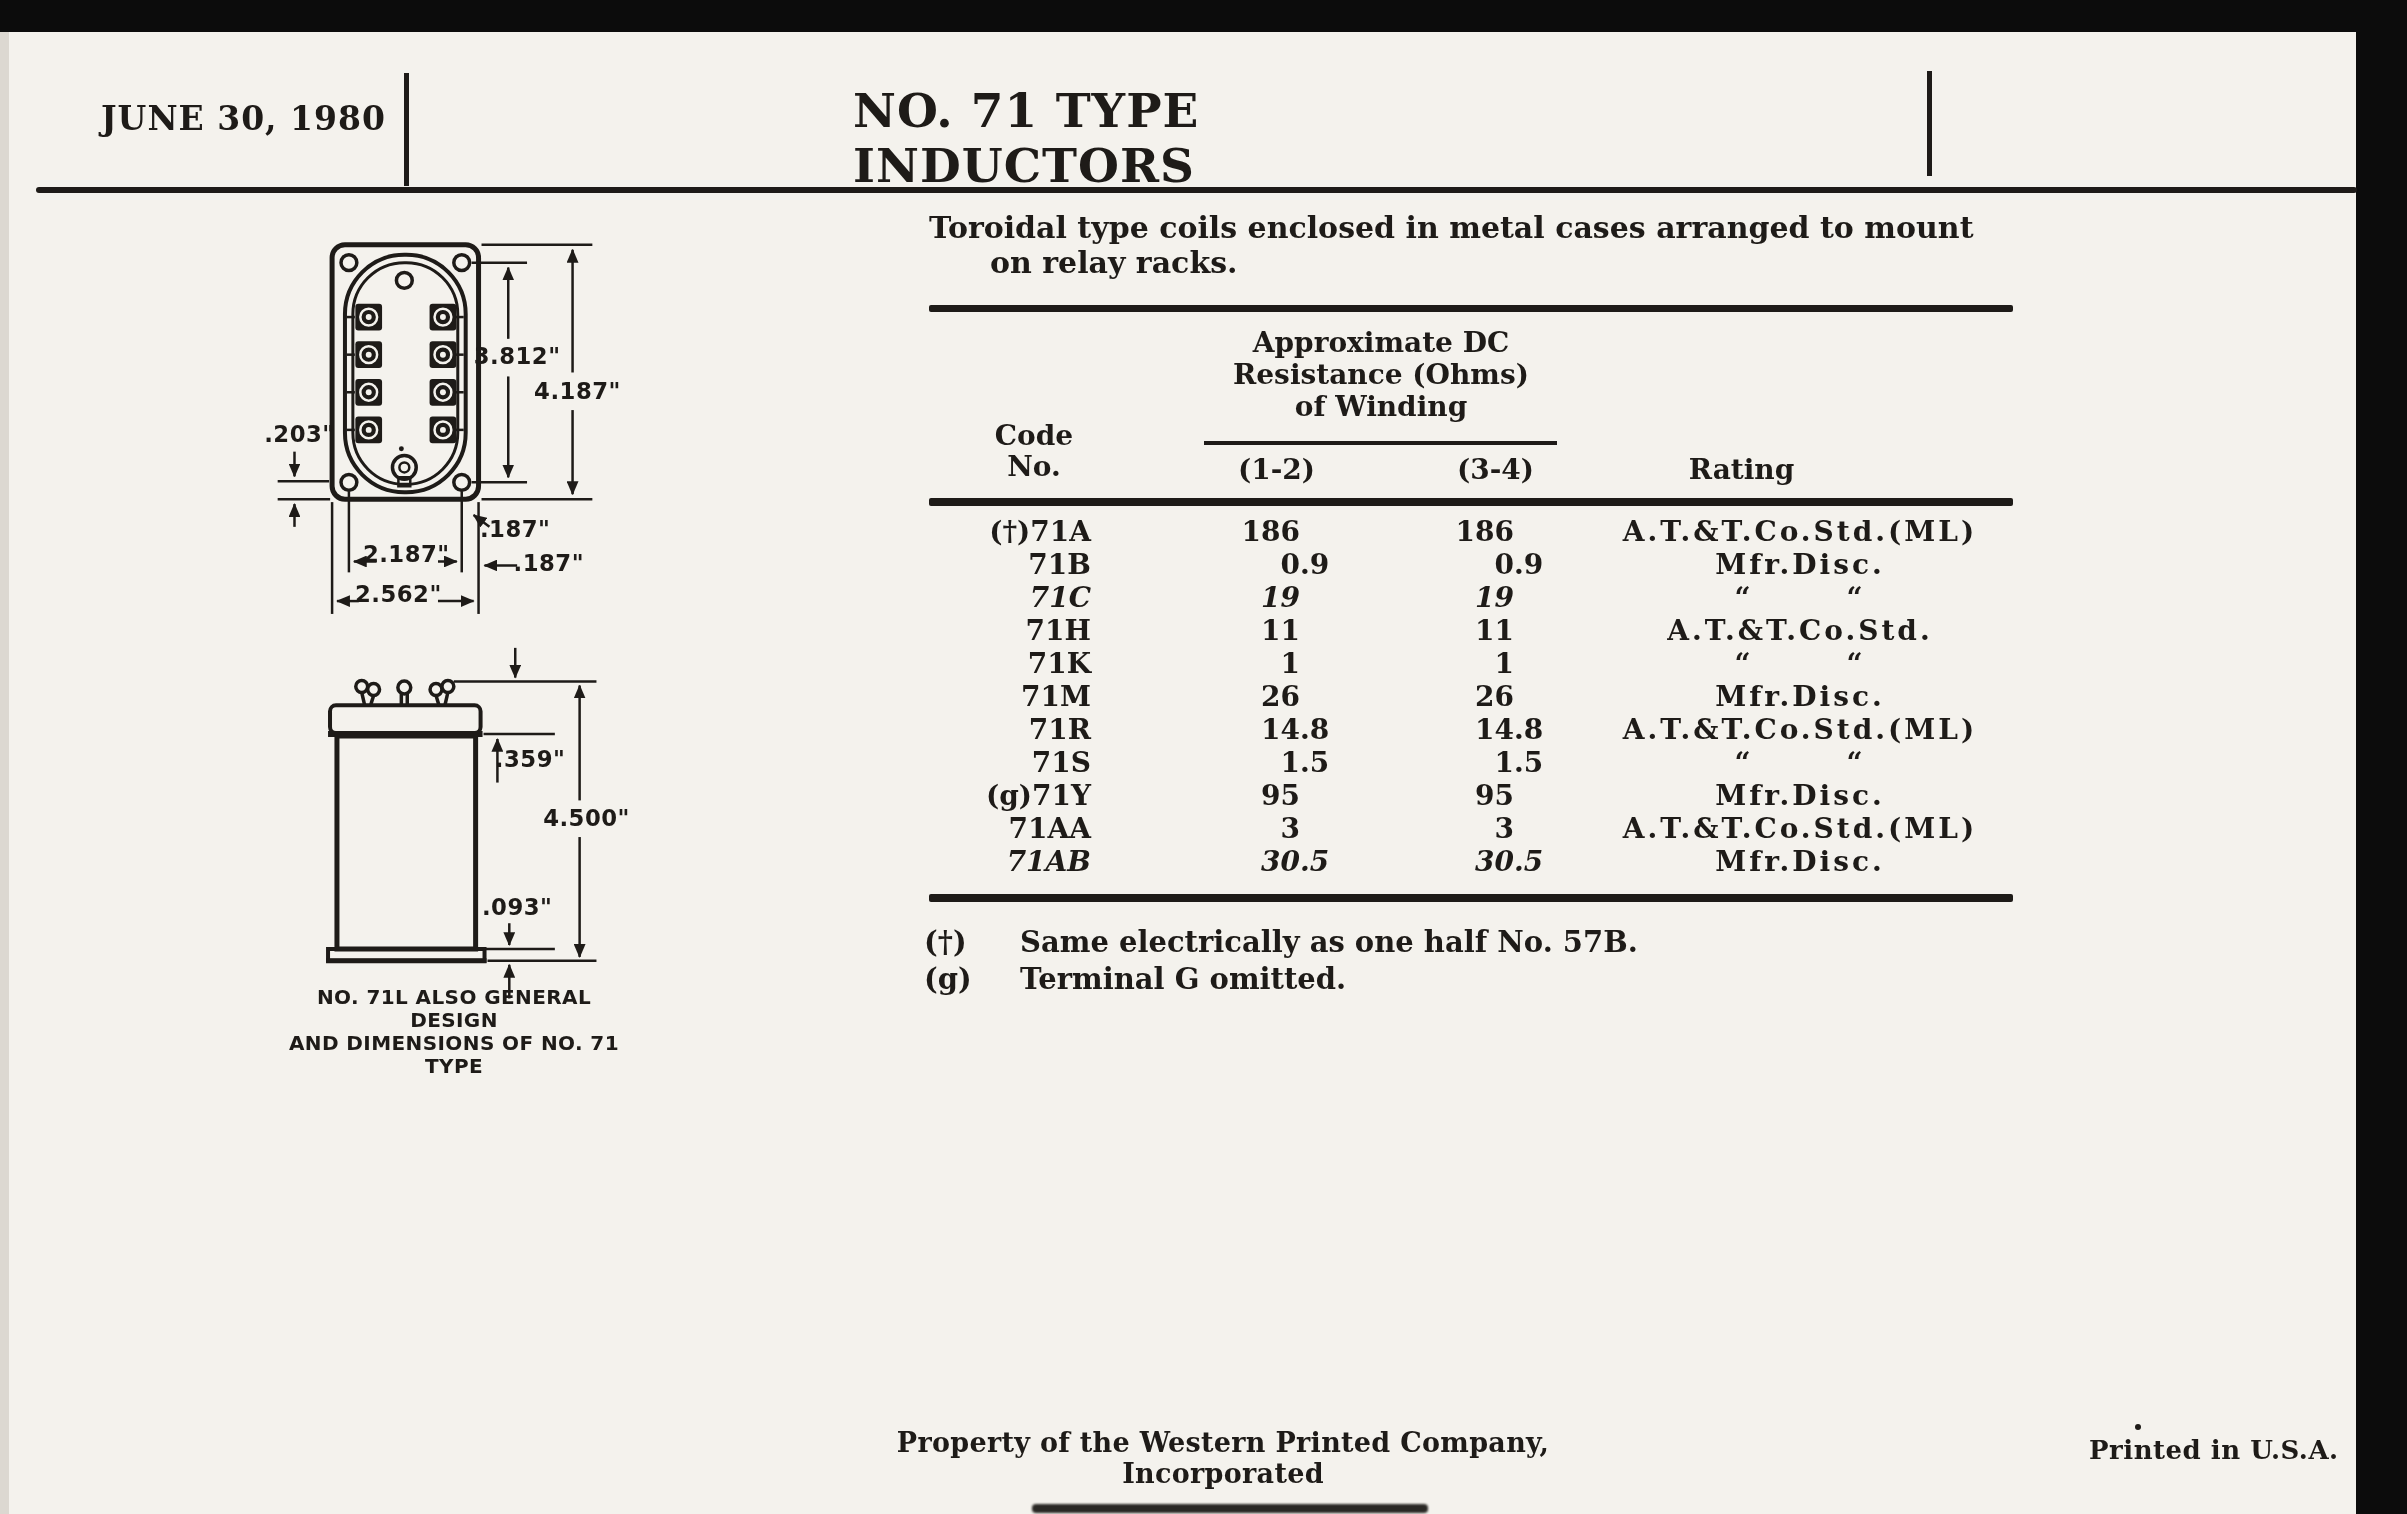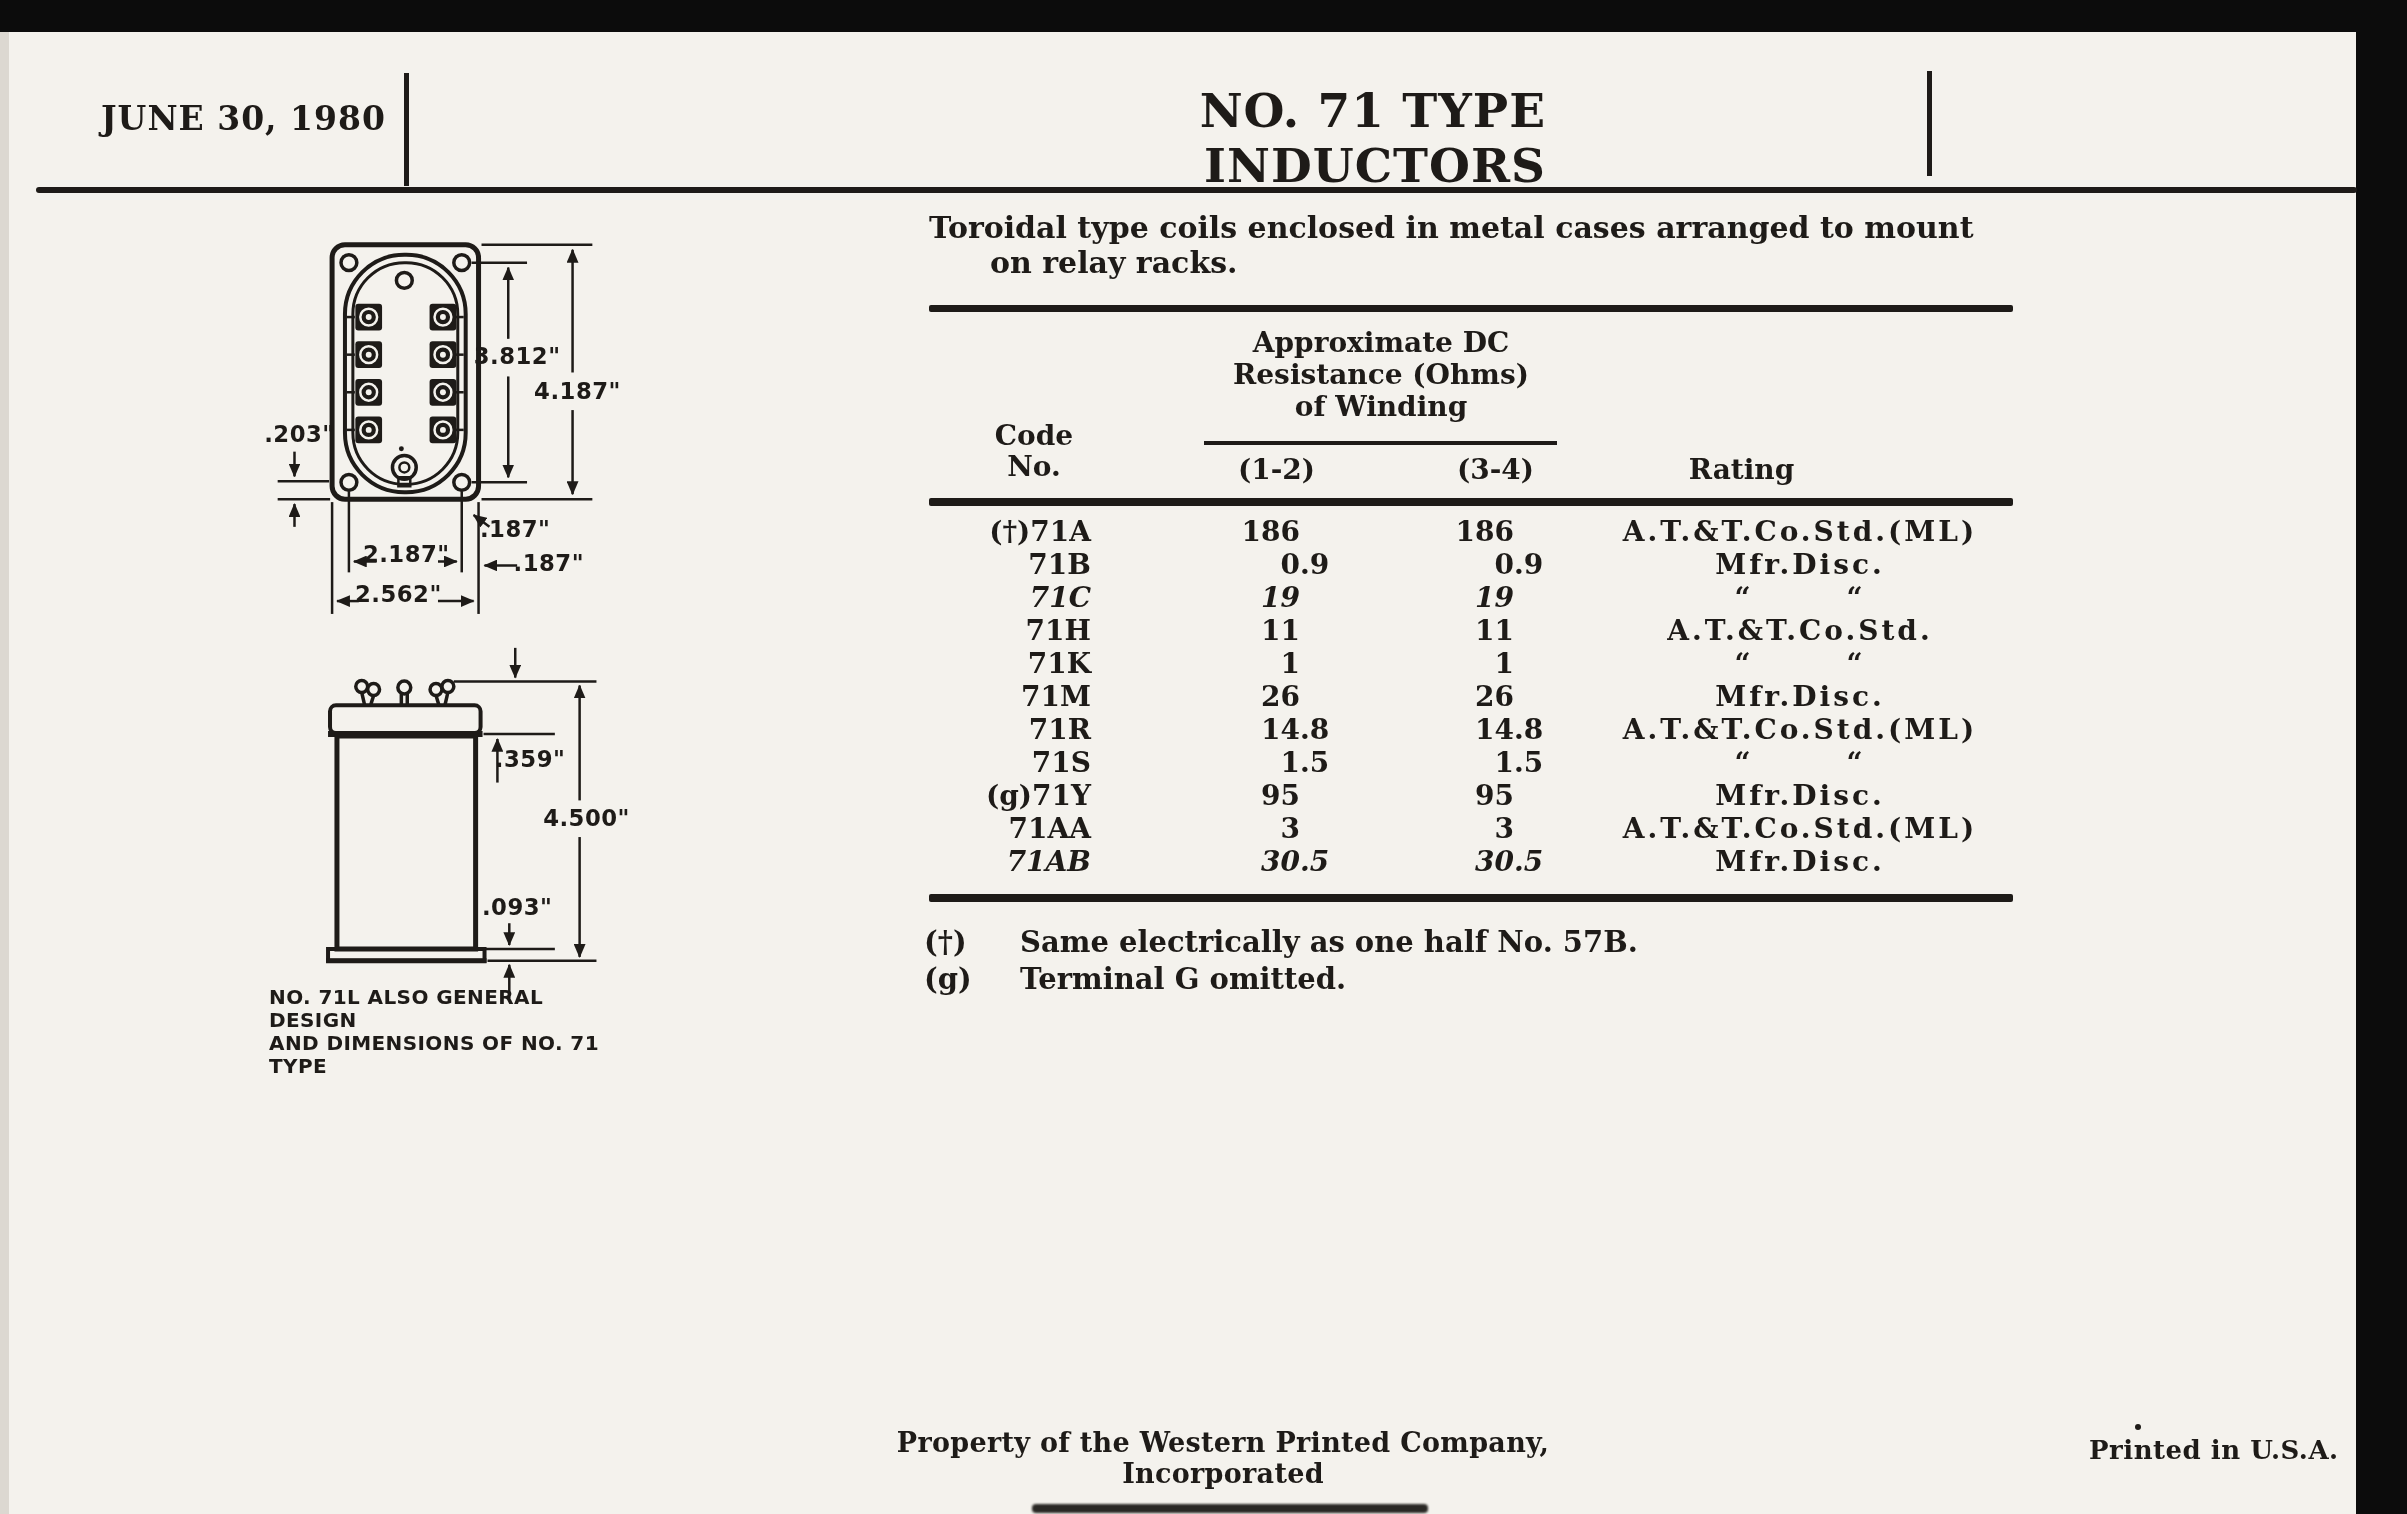"NO. 71 TYPE INDUCTORS" .title { text-align: right -> left }
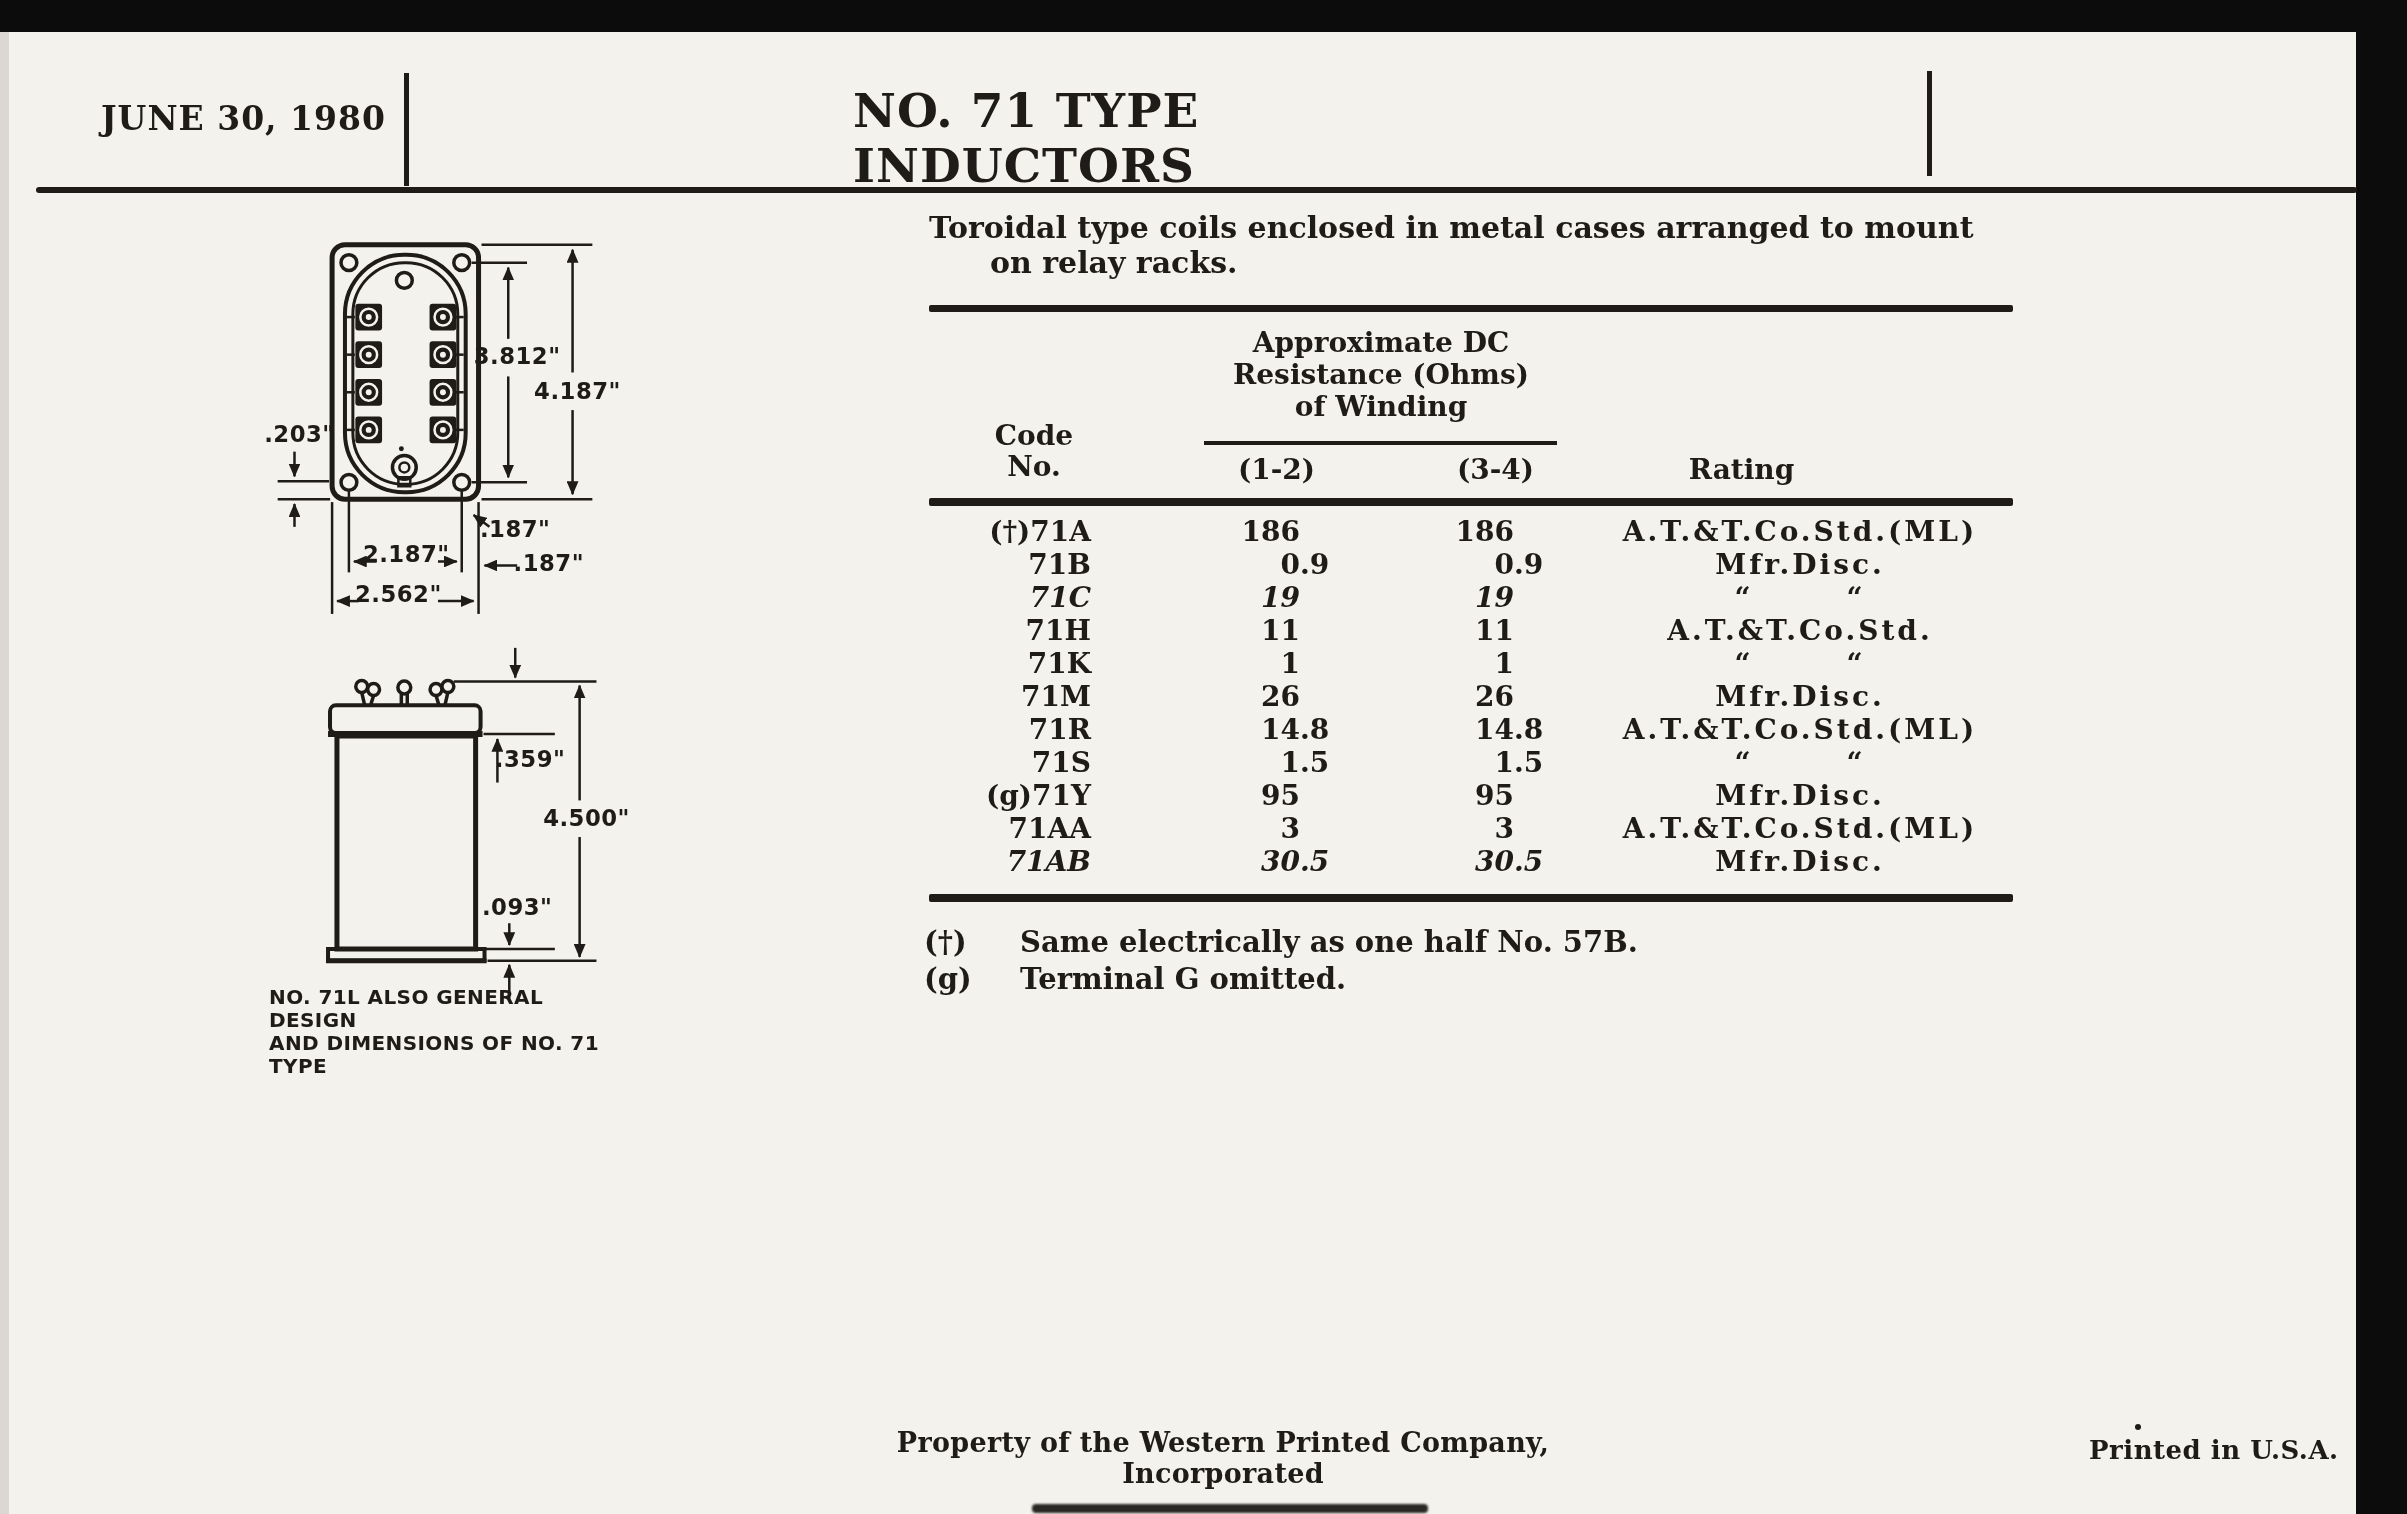"NO. 71L ALSO GENERAL DESIGN" .caption { left: 269px -> 275px; text-align: left -> center }
